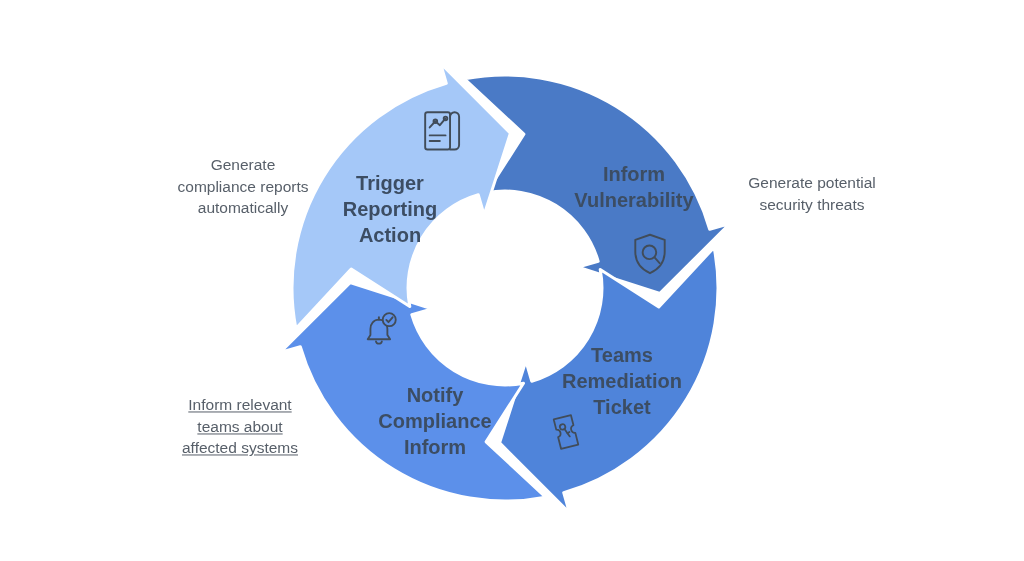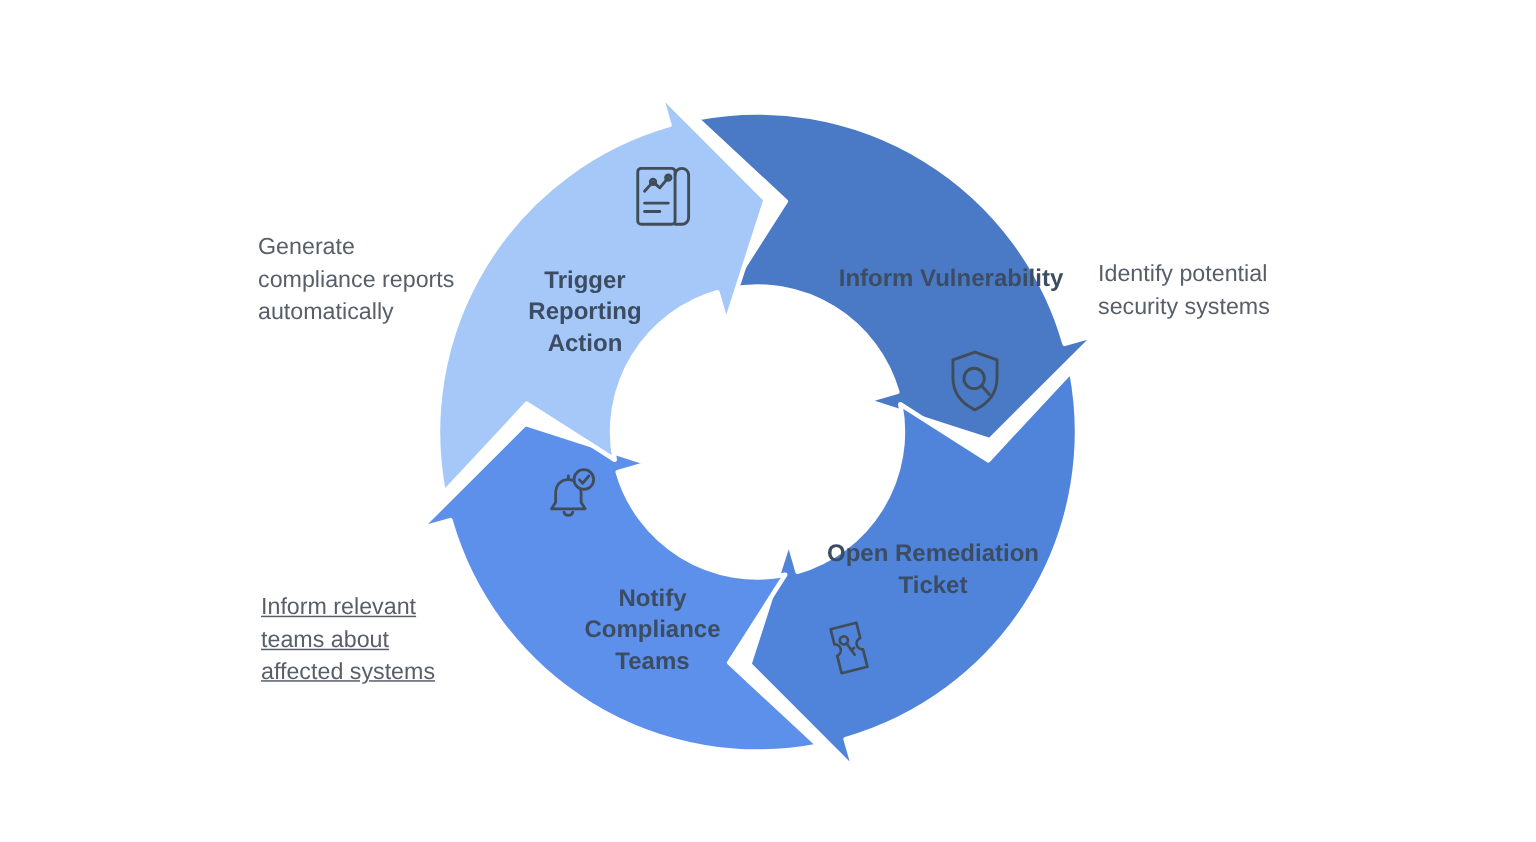"Generate compliance reports" .step-caption { text-align: left -> center }
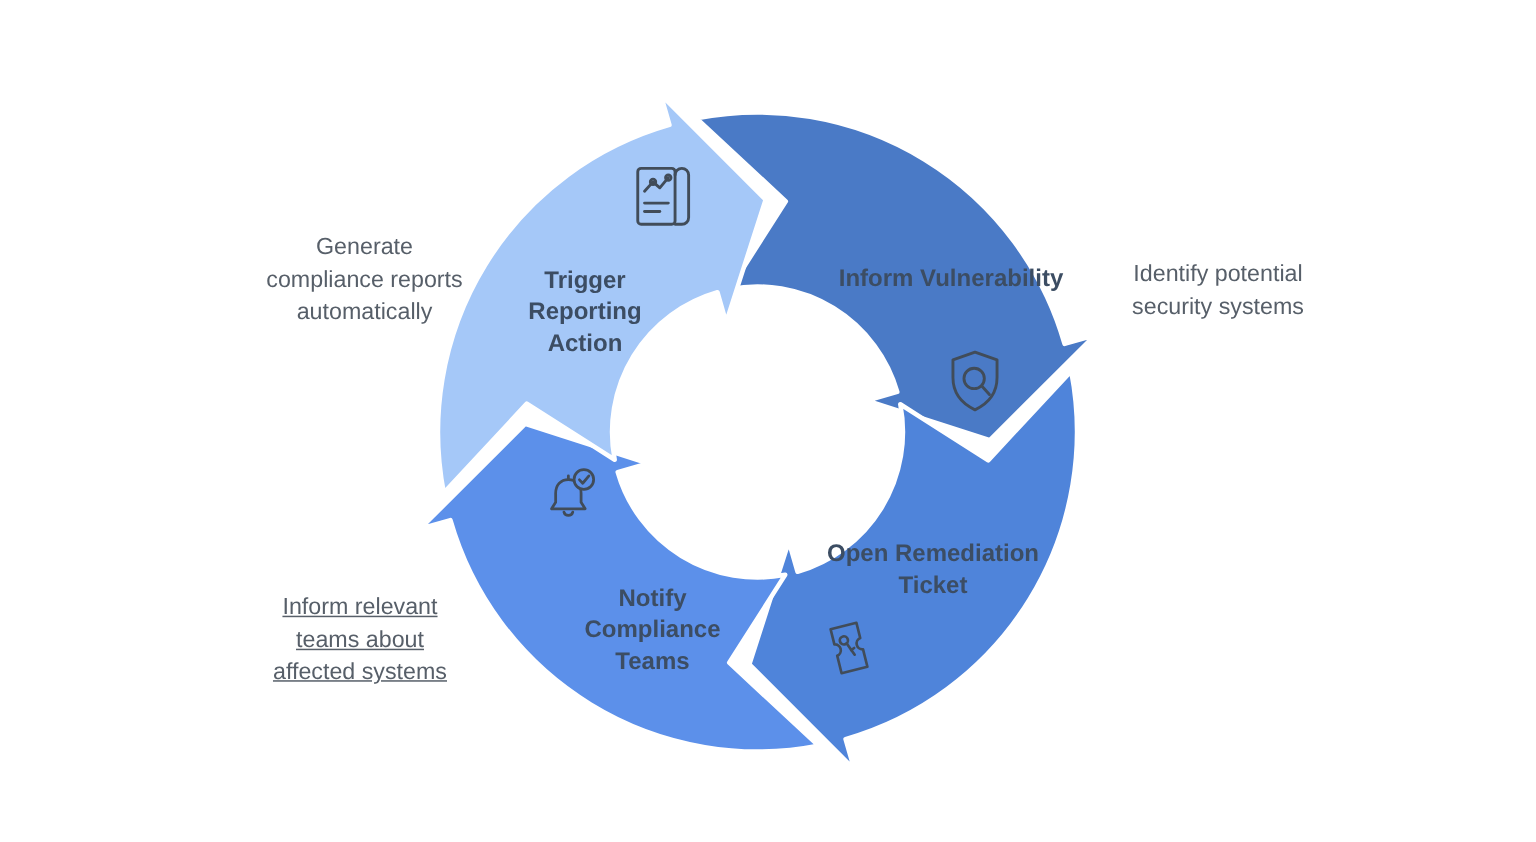"Trigger Reporting Action" .step-title { font-size: 16px -> 20px }
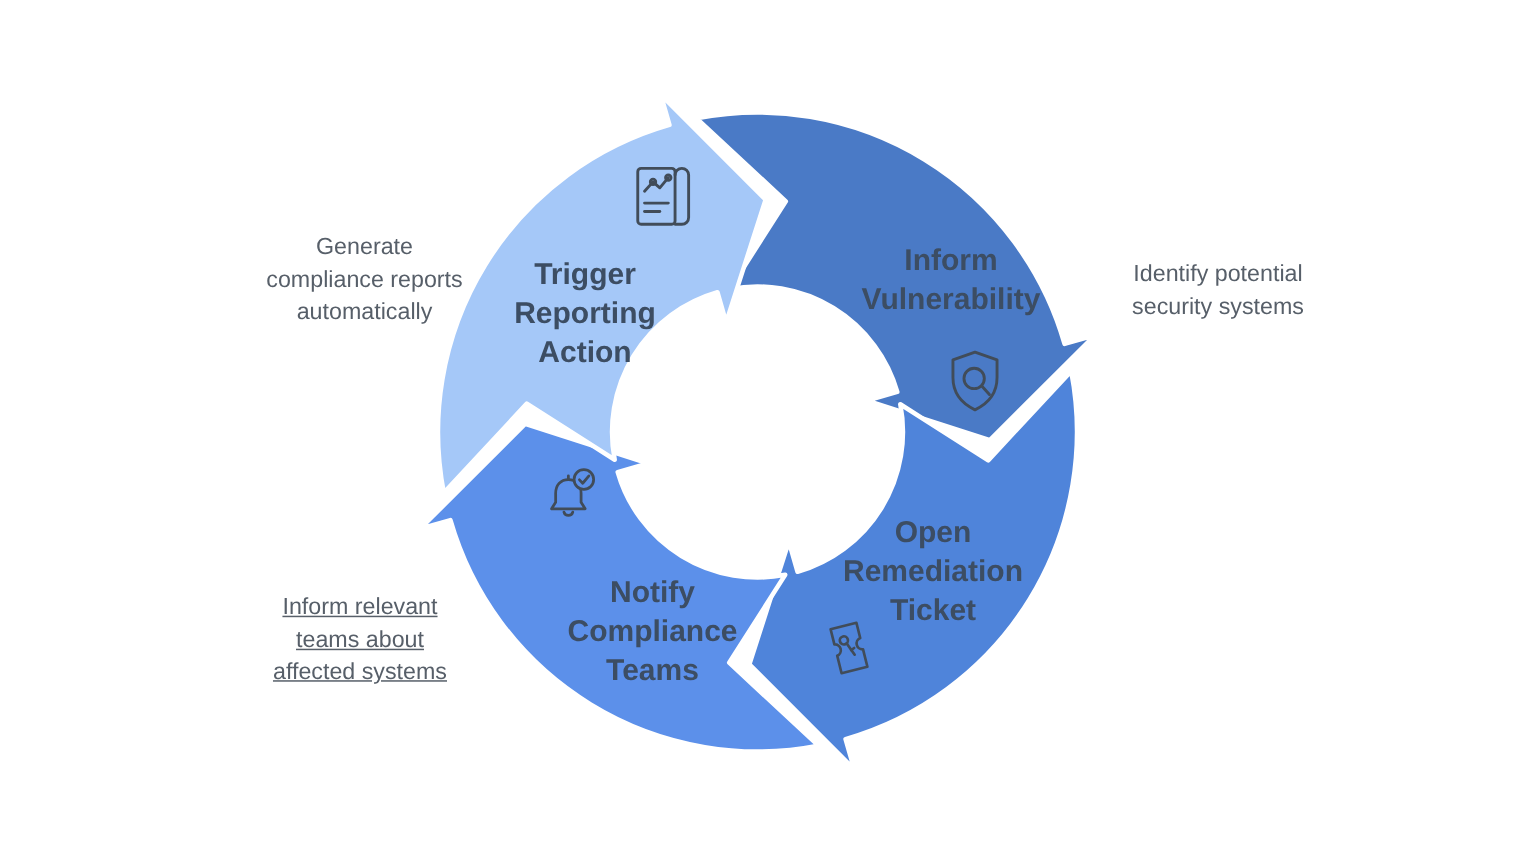"Identify potential security systems" div.step-caption { text: Identify potential security systems -> Generate potential security threats }
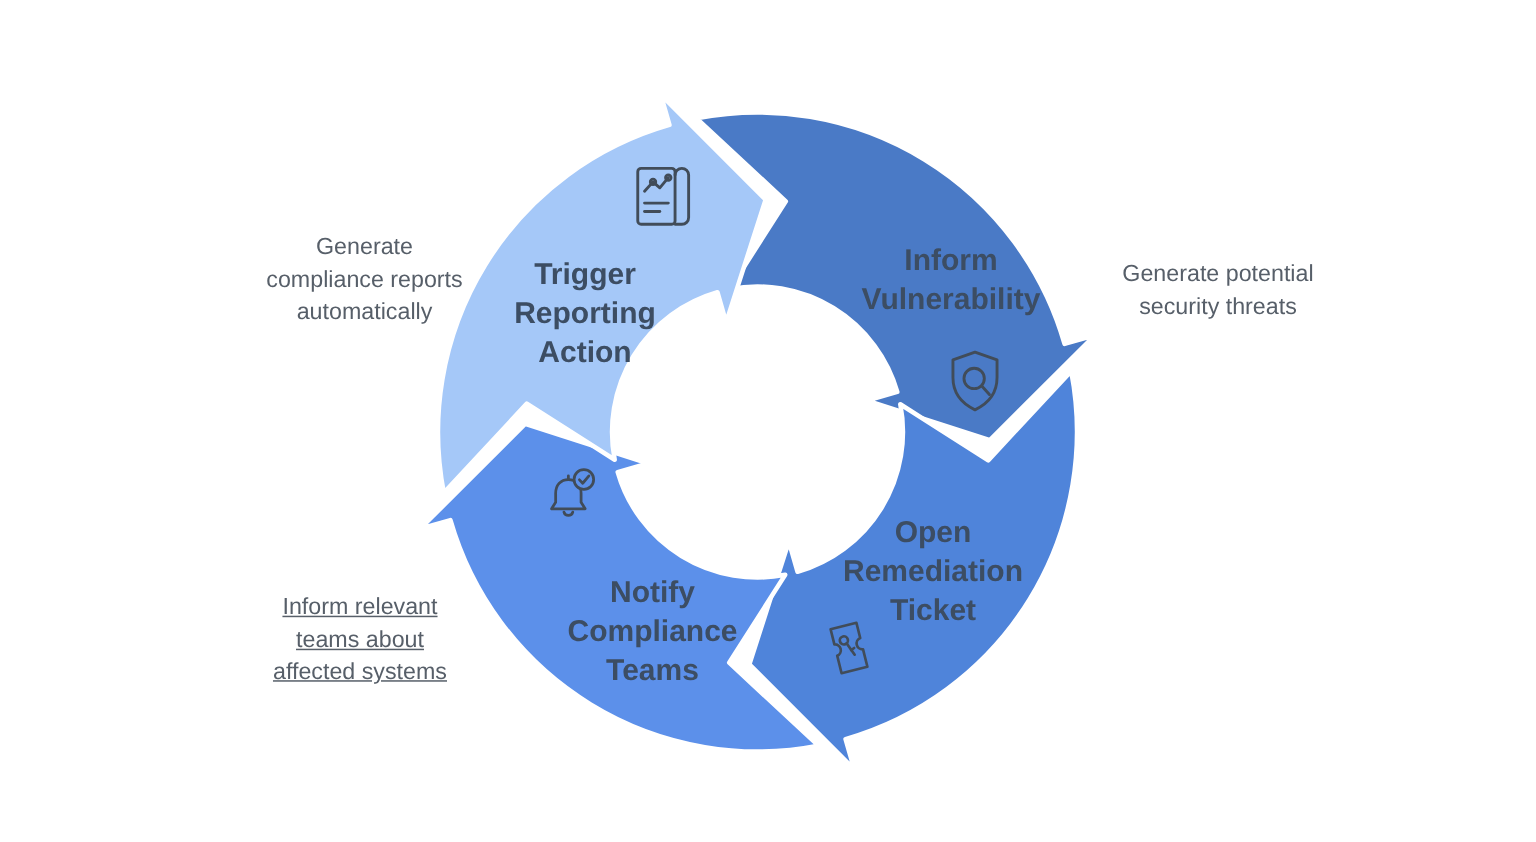"Open Remediation Ticket" div.step-title { text: Open -> Teams }
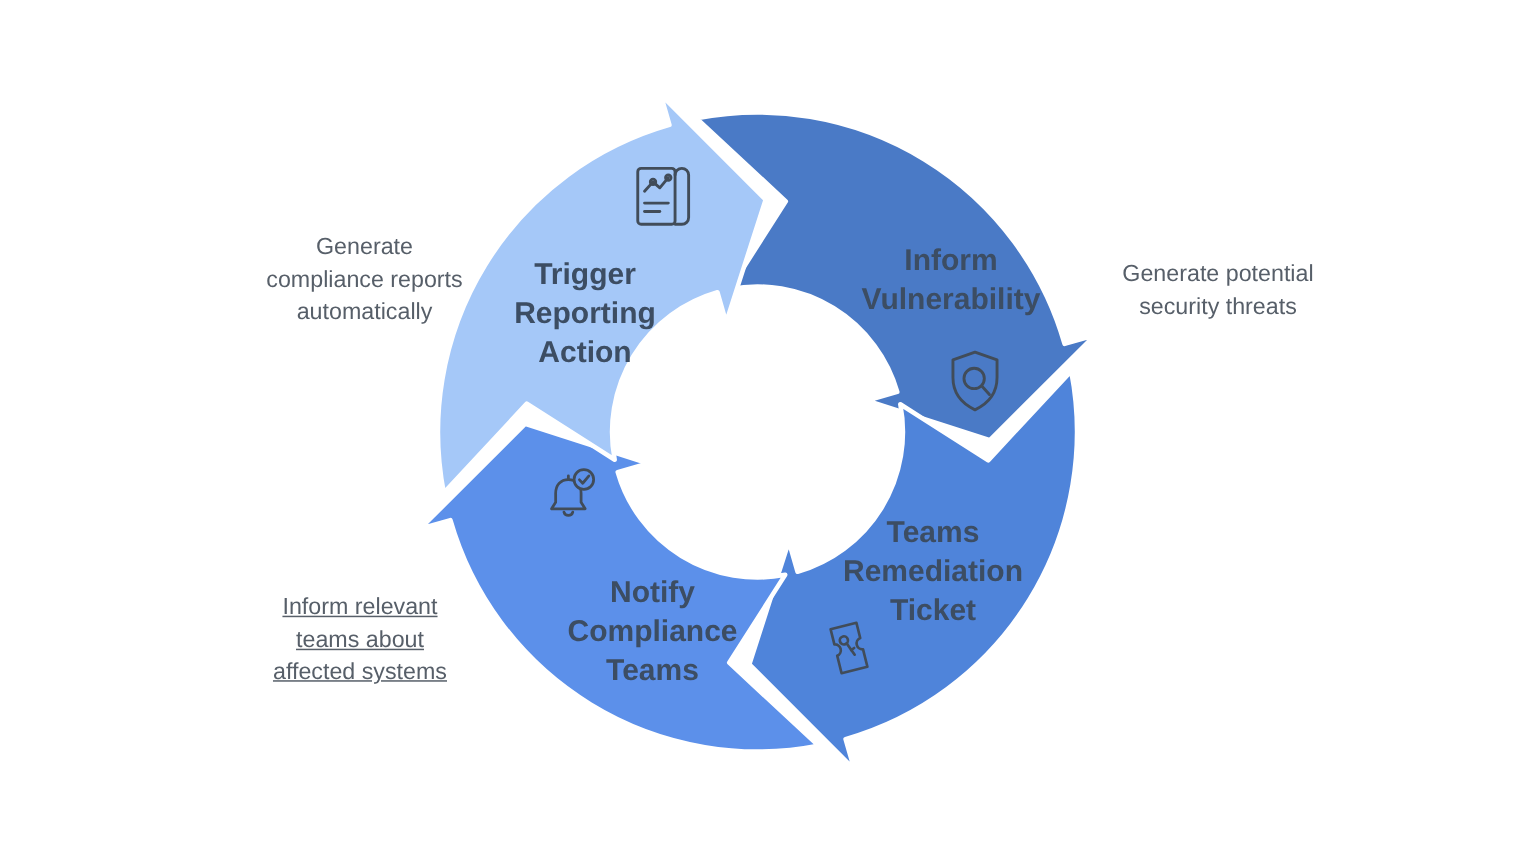"Notify Compliance Teams" div.step-title { text: Teams -> Inform }
